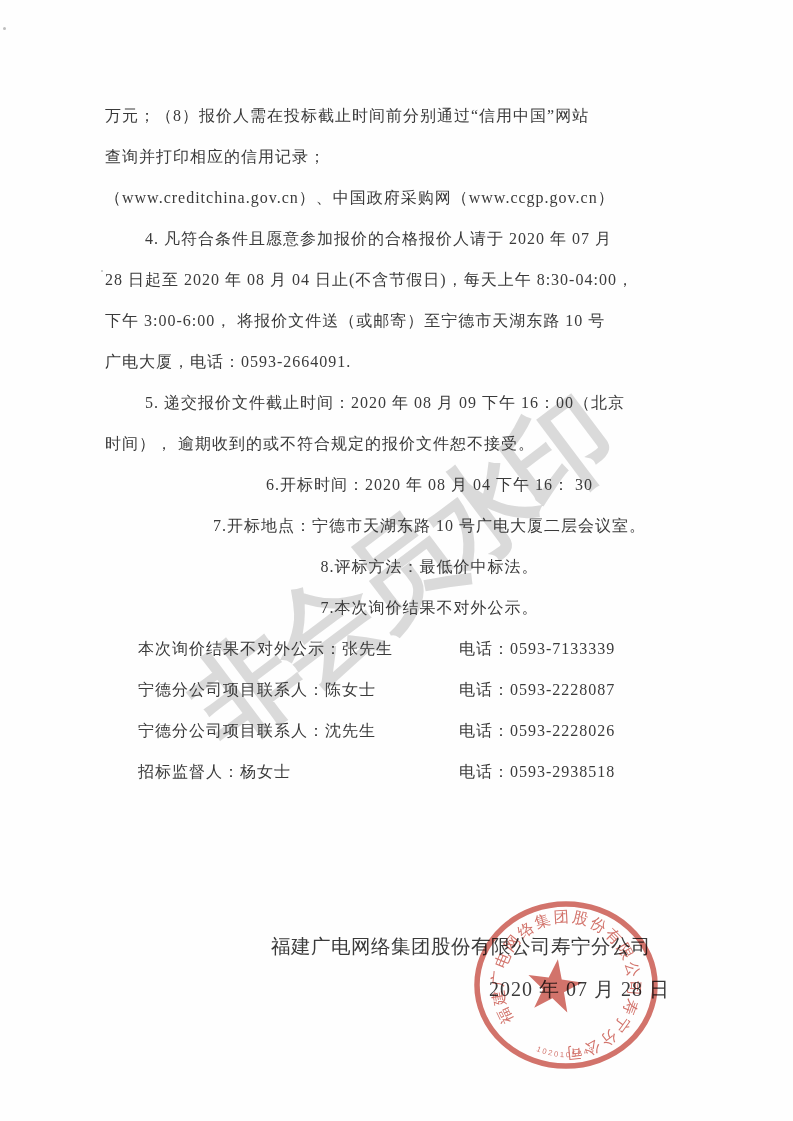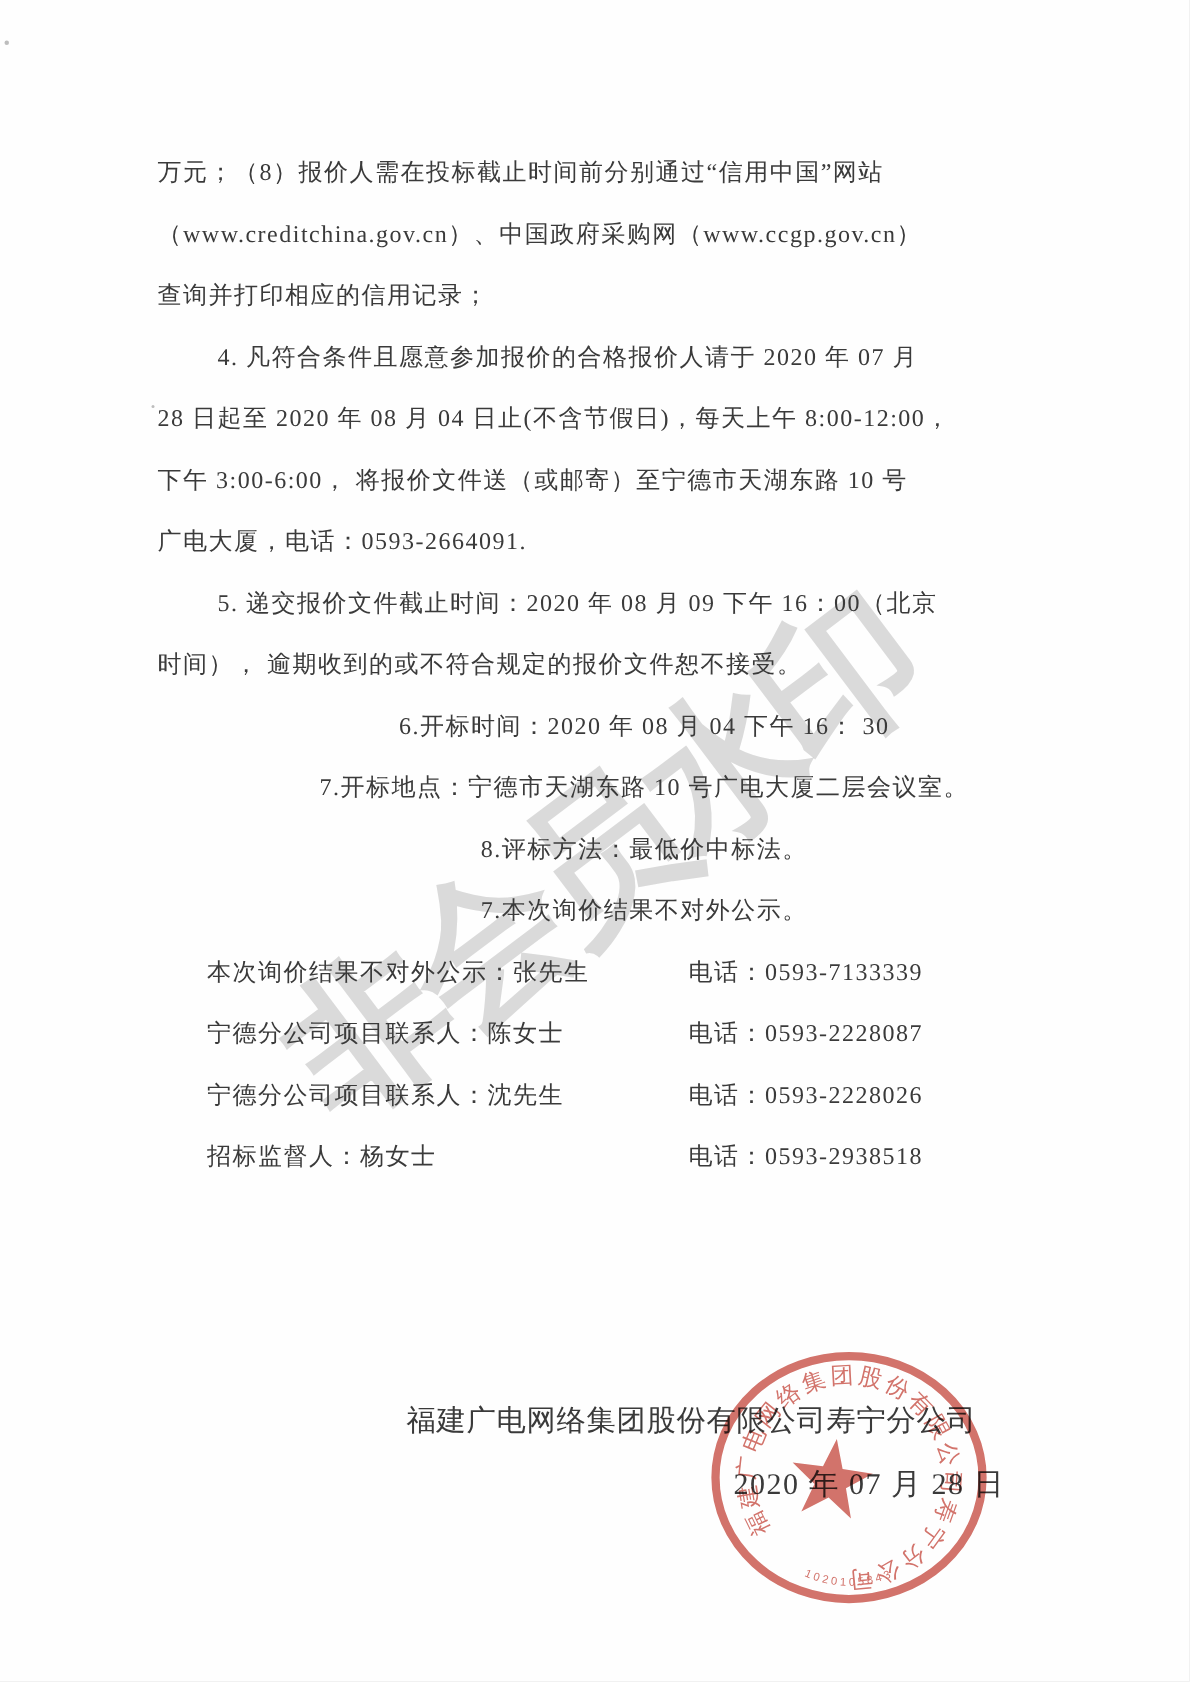"（www.creditchina.gov.cn）、中国政府采购网（www.ccg" div.line { order: before "查询并打印相应的信用记录；" -> after "查询并打印相应的信用记录；" }
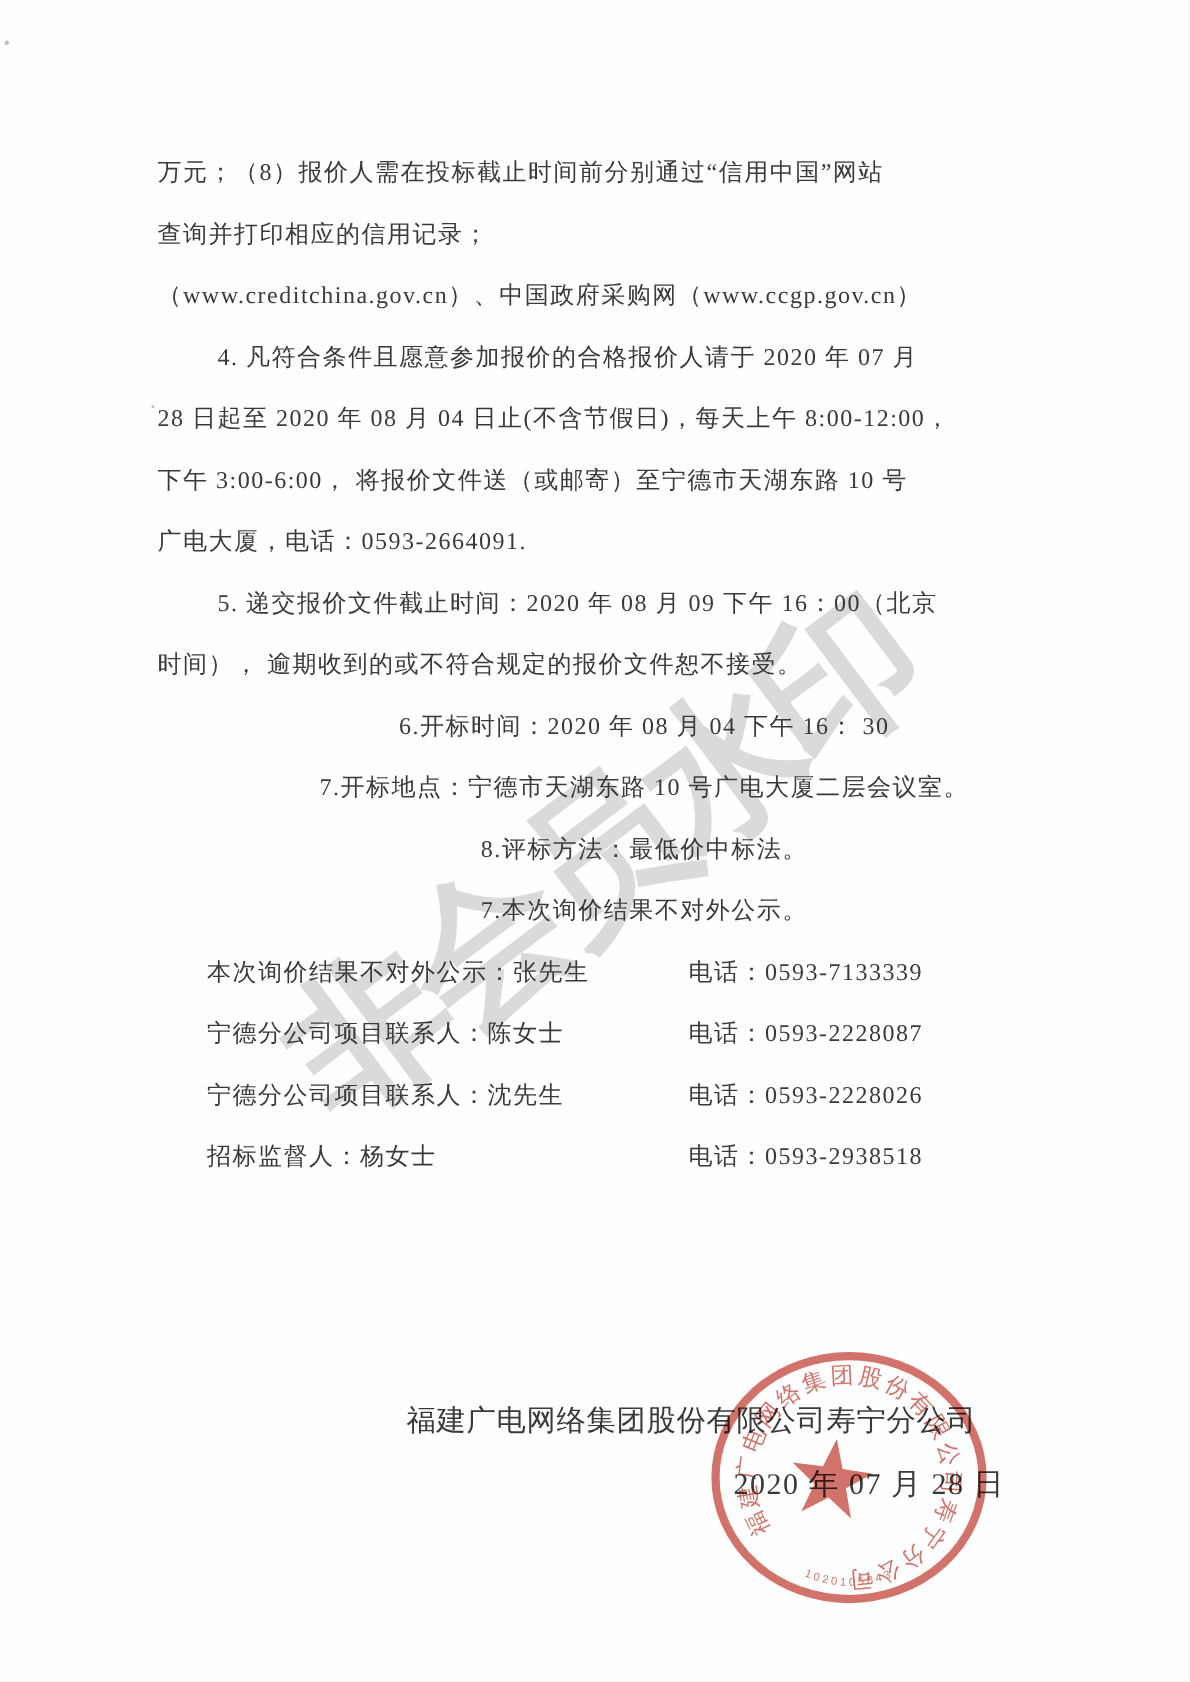"28 日起至 2020 年 08" div.line { text: 8:00-12:00 -> 8:30-04:00 }
